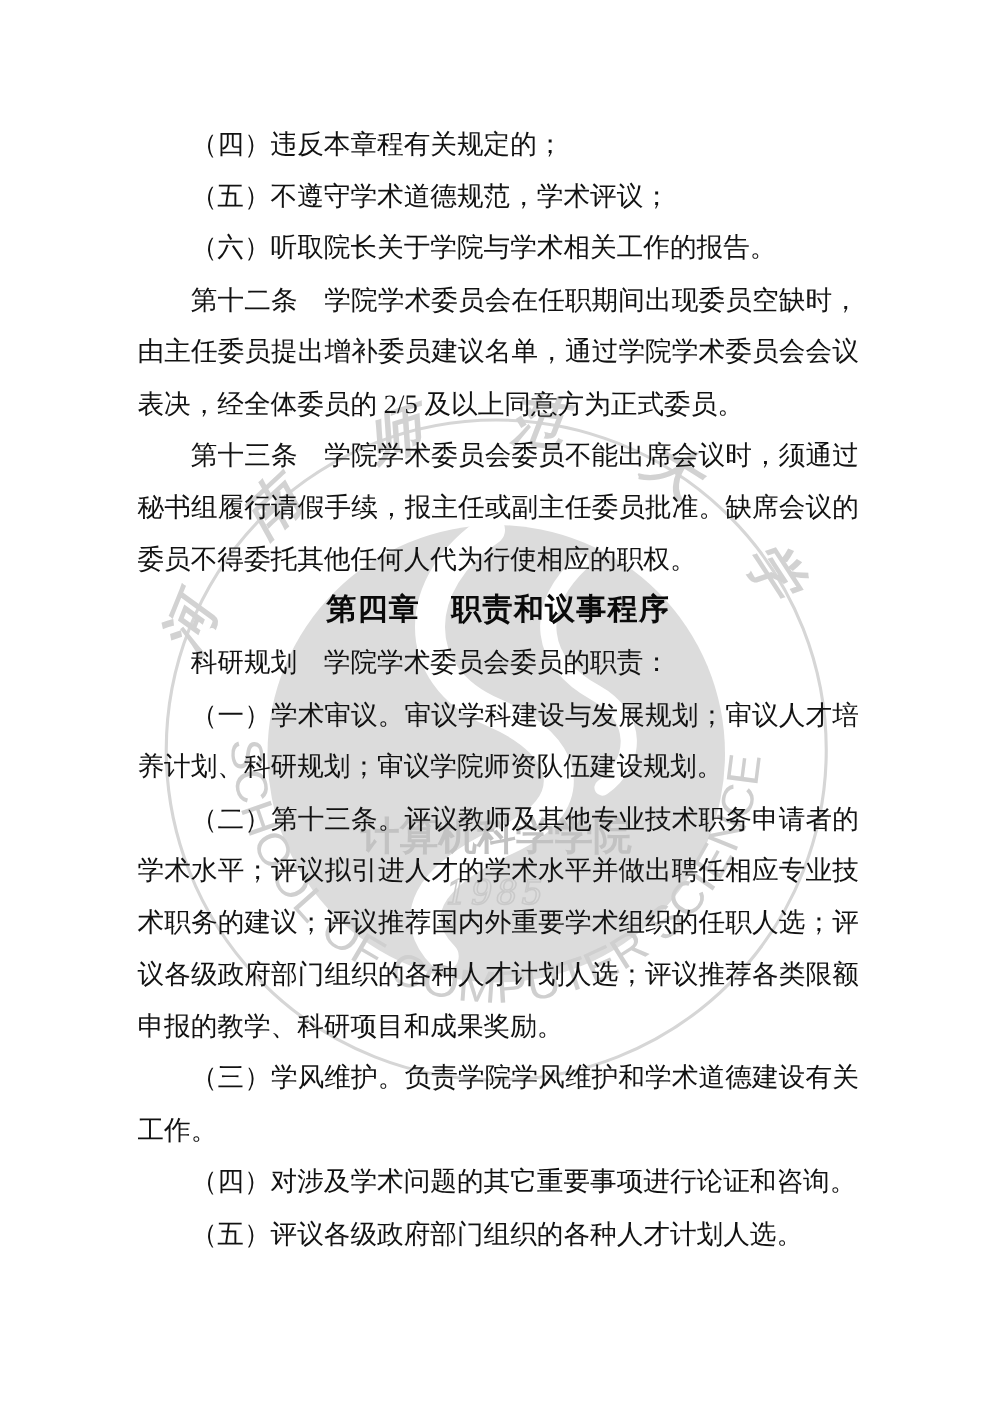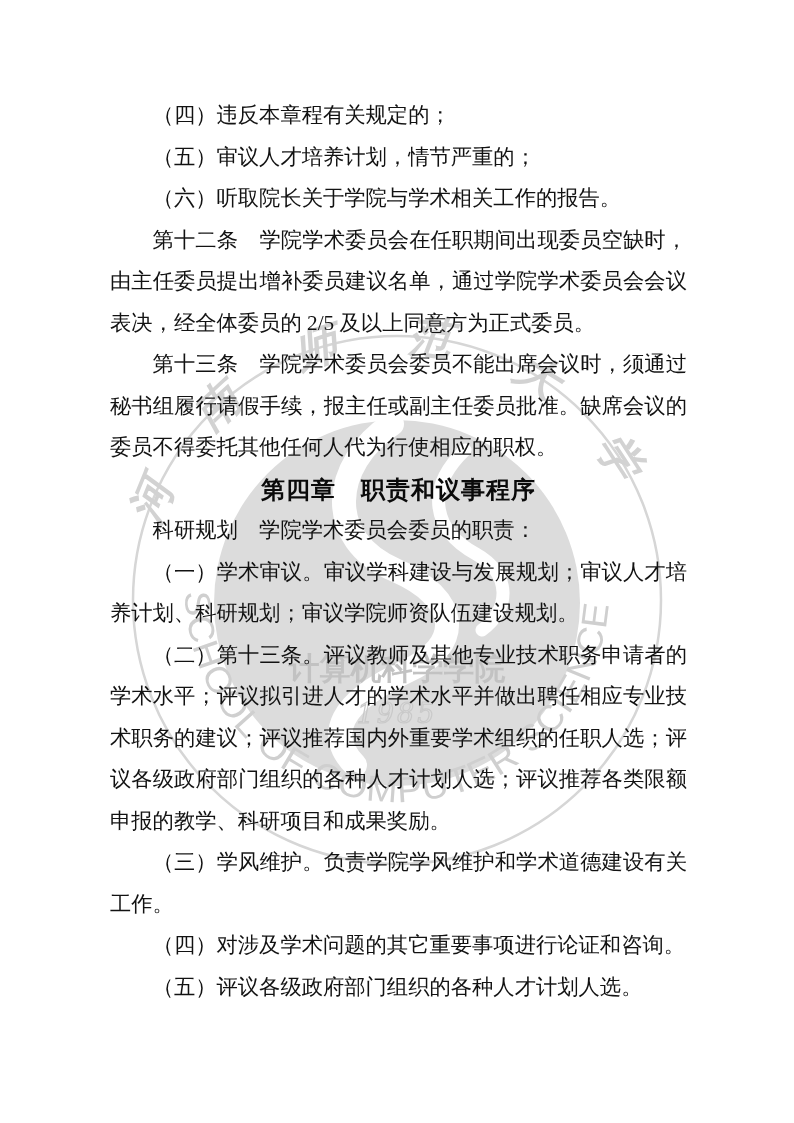"（五）审议人才培养计划，情节严重的；" p { text: 审议人才培养计划，情节严重的 -> 不遵守学术道德规范，学术评议 }
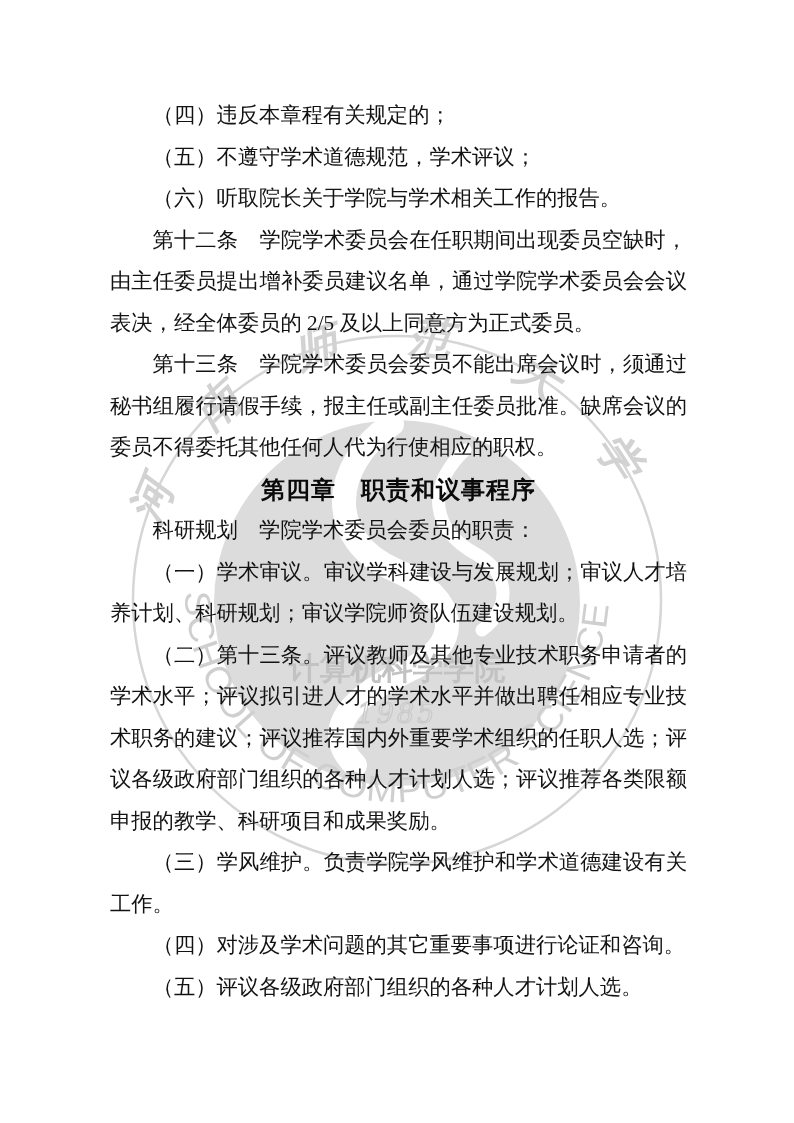"第四章 职责和议事程序" .chapter-heading { font-family: Liberation Sans, sans-serif -> Liberation Mono, monospace }
